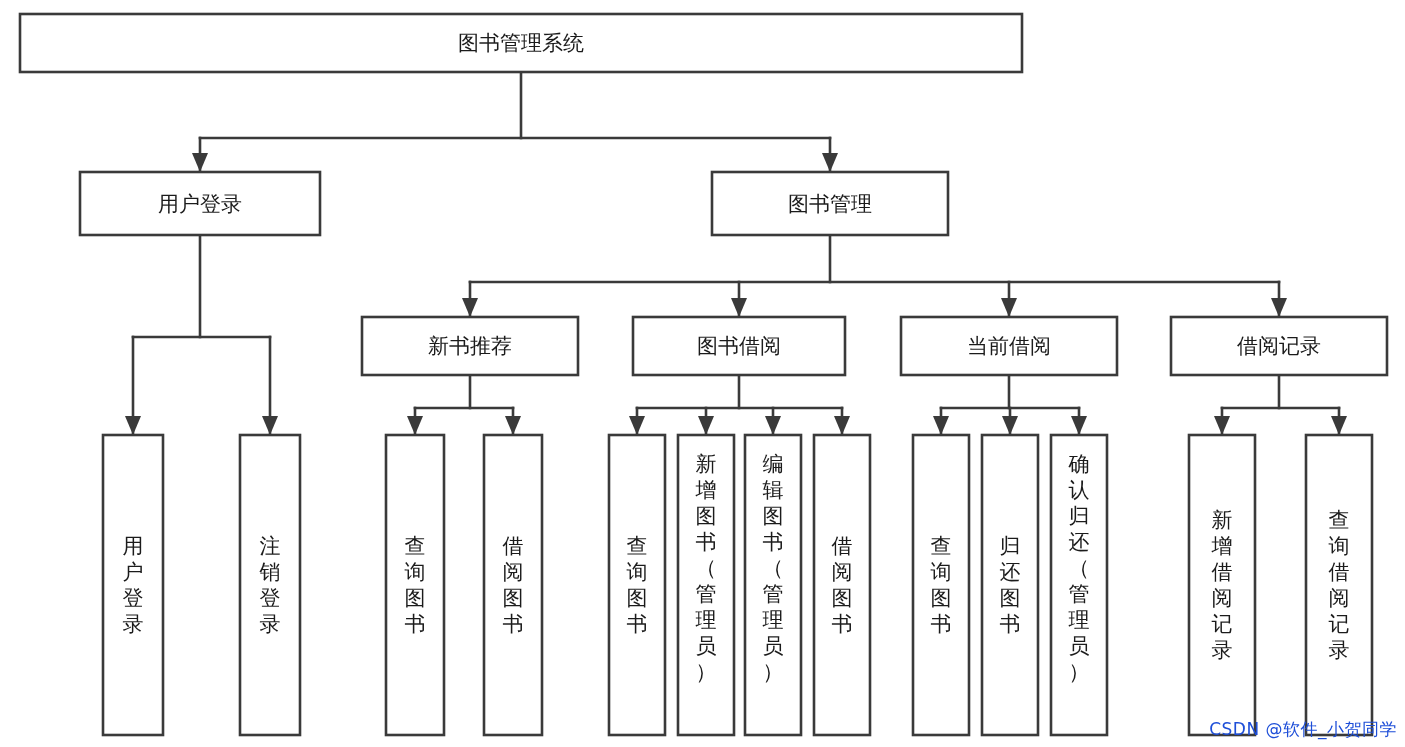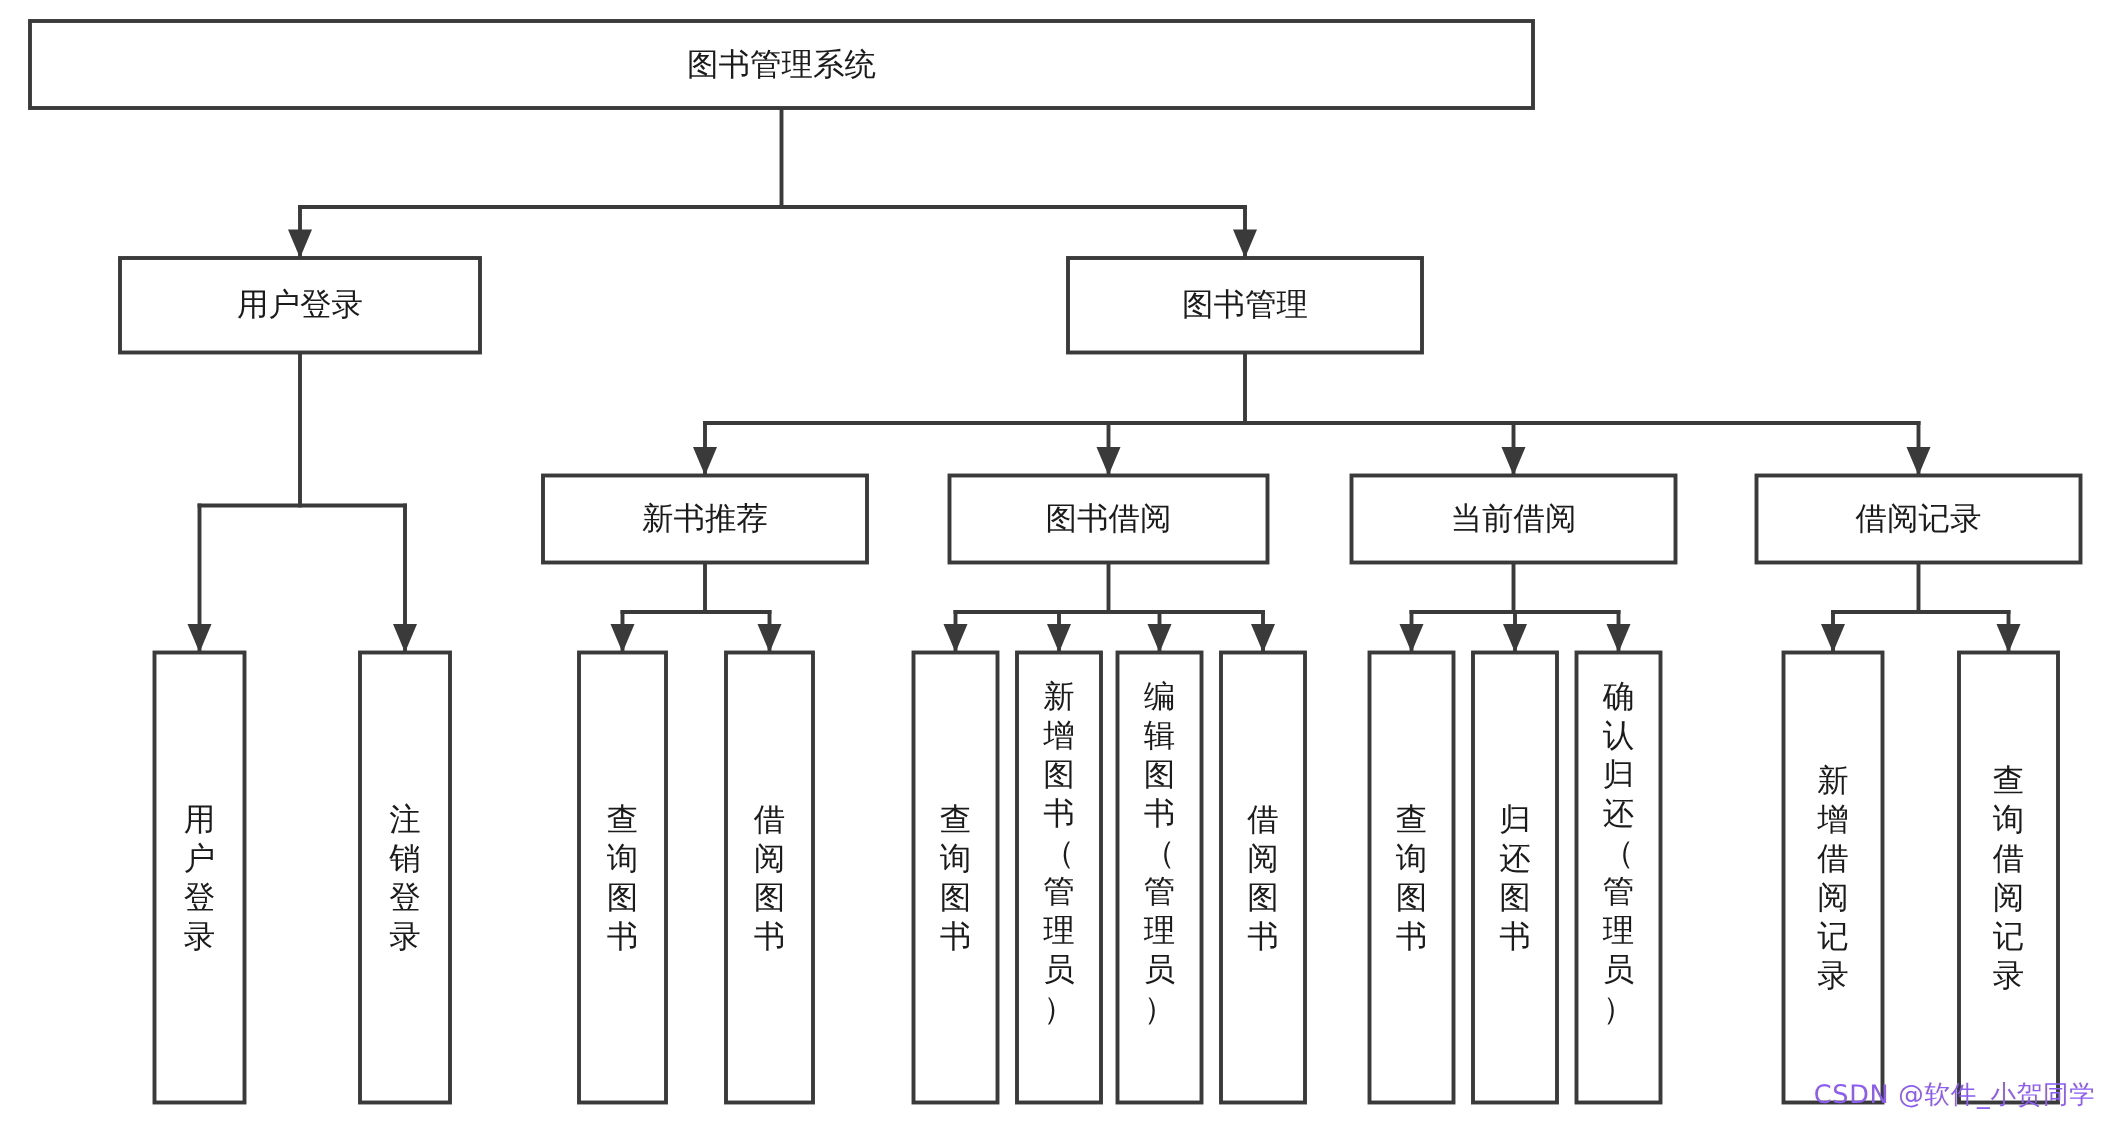"CSDN @软件_小贺同学" .watermark-text { color: #8b5cf6 -> #1d4ed8 }
